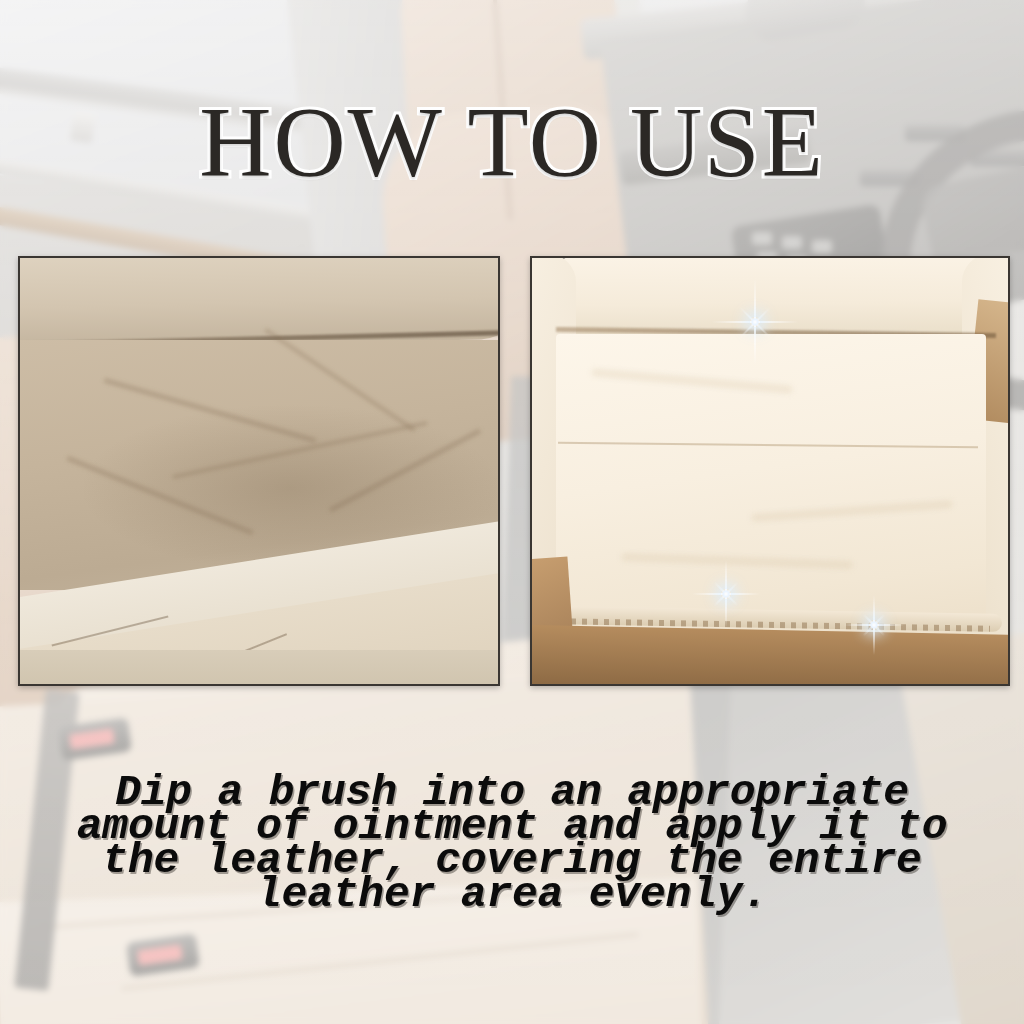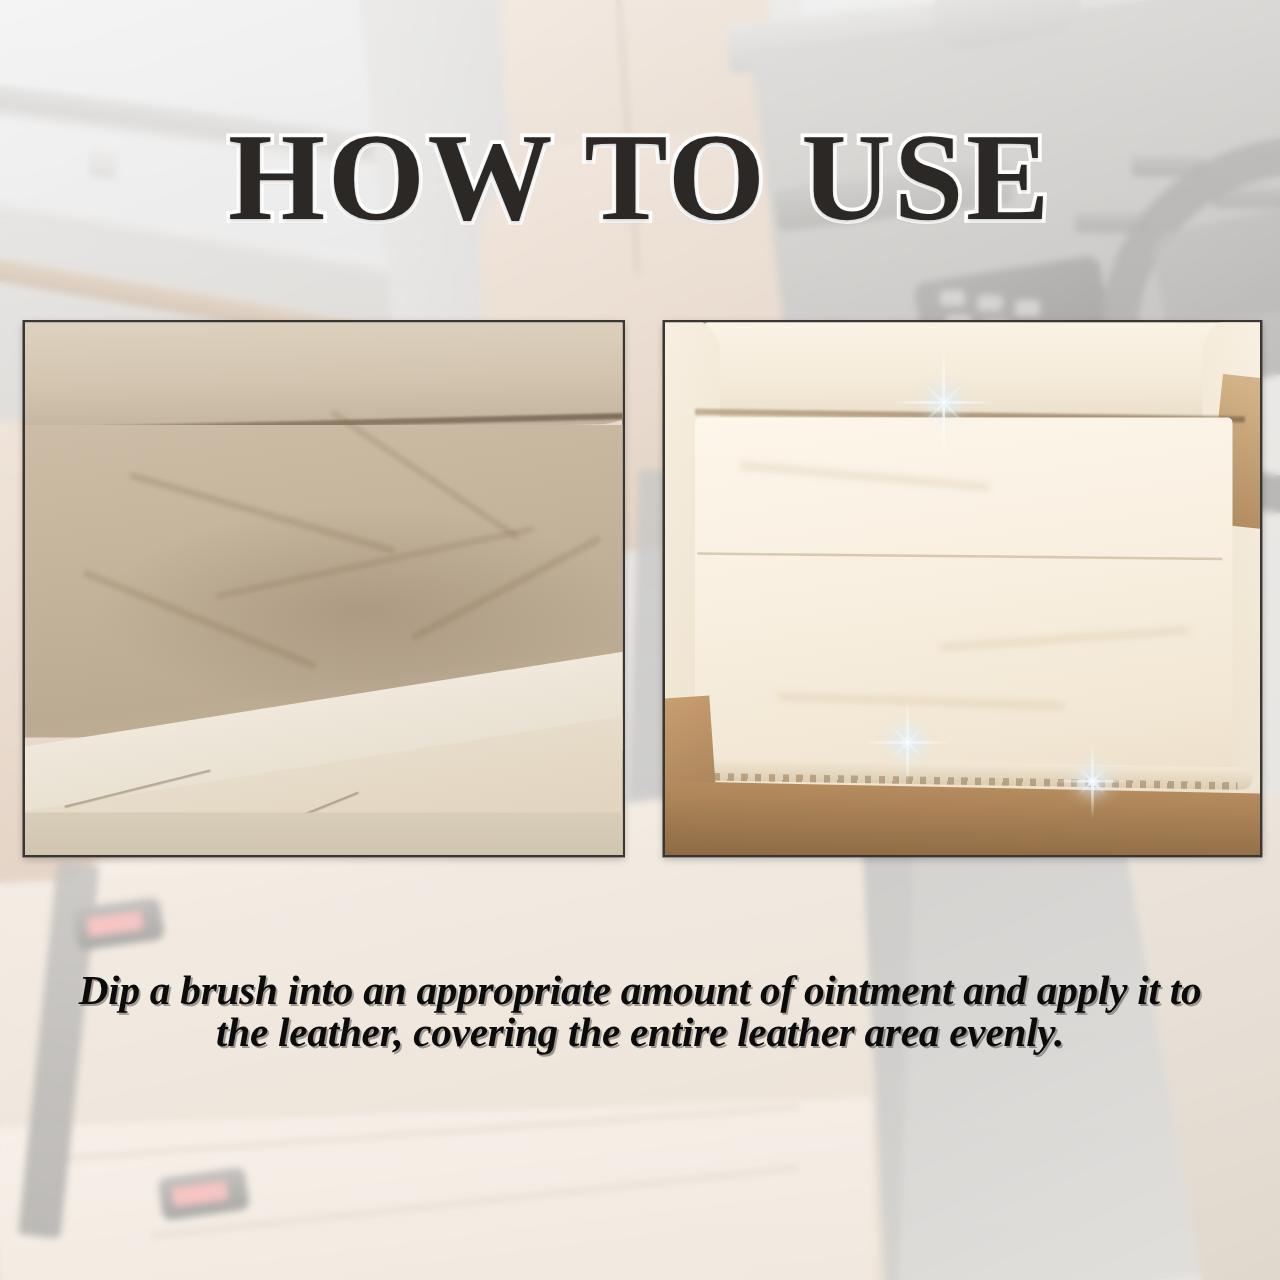"HOW TO USE" .title { font-weight: bold -> normal }
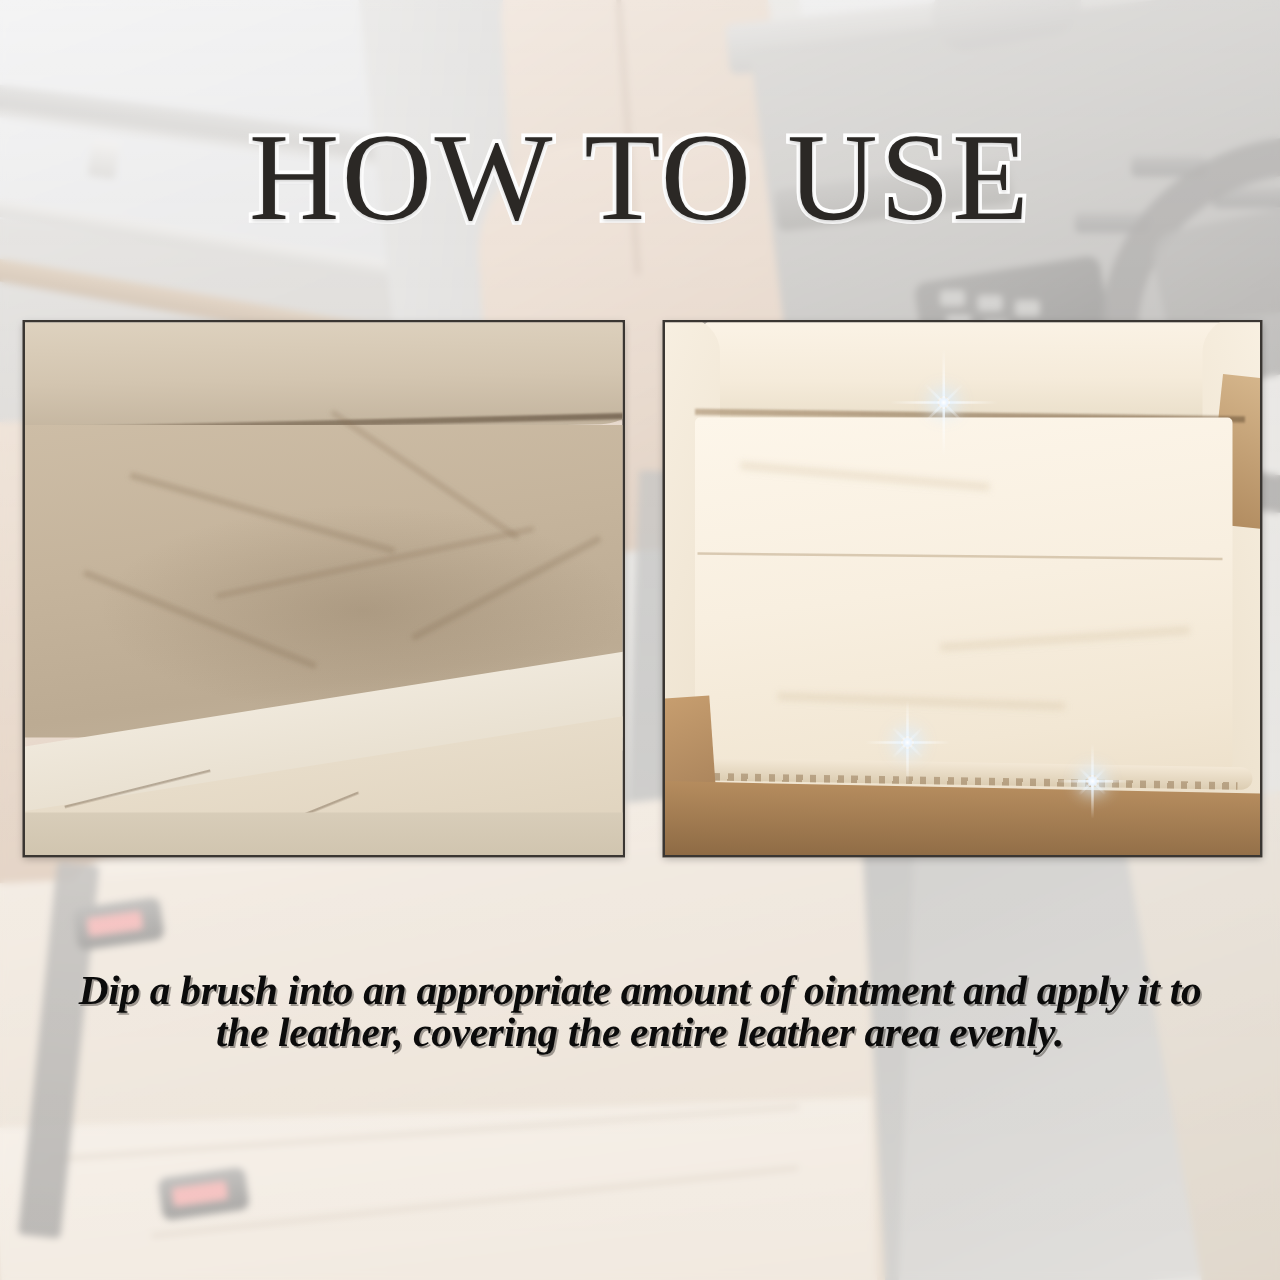"Dip a brush into an" .caption { font-family: Liberation Serif, serif -> Liberation Mono, monospace; font-size: 33px -> 43px }
